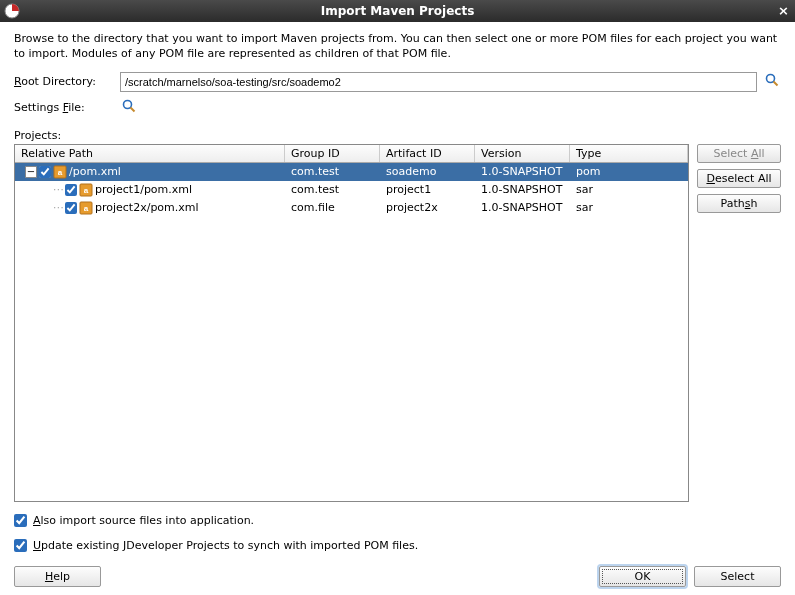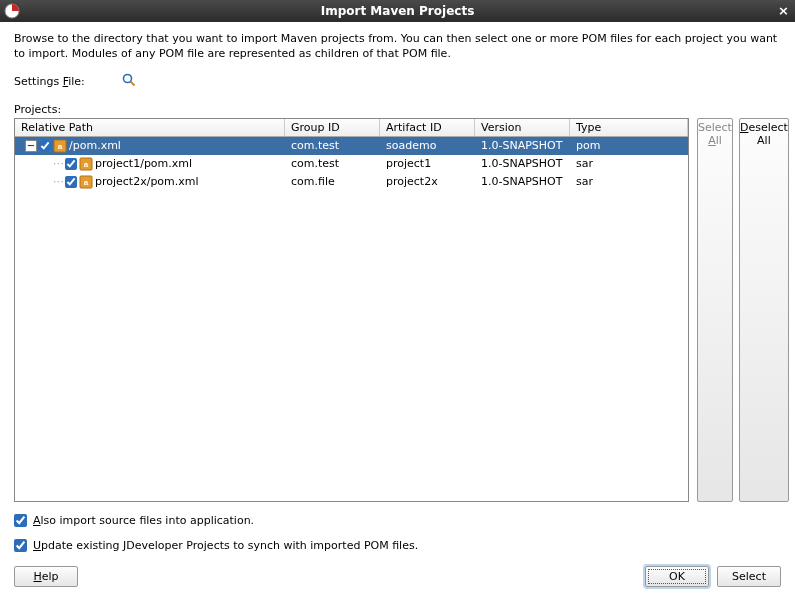"Root Directory:" div.form-row { html: none -> <div> <label><span></span><u>R</u><span>oot Directory:</span></label> <input> <span> <svg> <circle></circle> <line></line> </svg> </span> </div> }
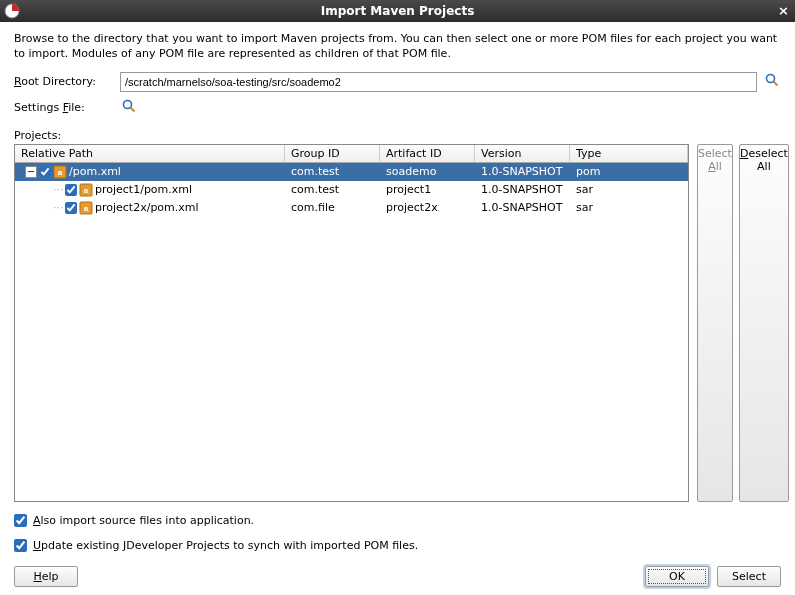"Select All" .side-col { flex-direction: row -> column }
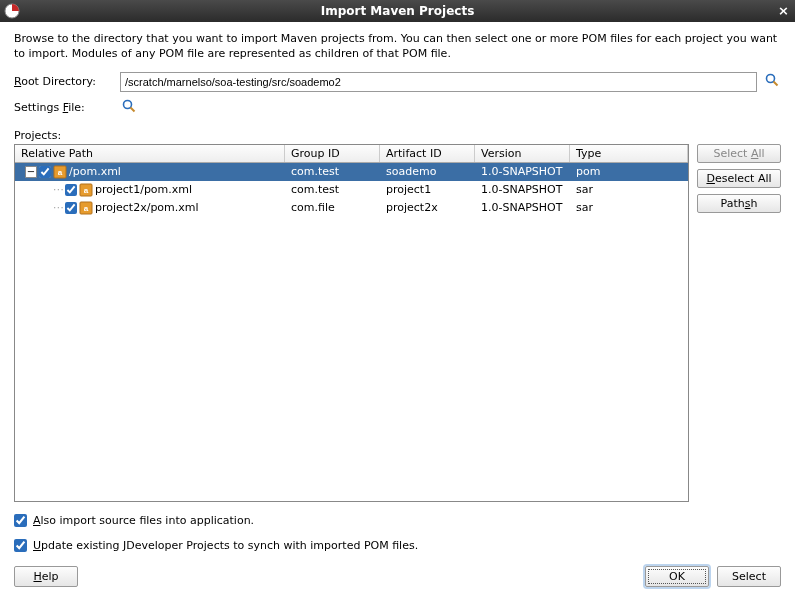"Help" .bot-btn { width: 64px -> 87px }
